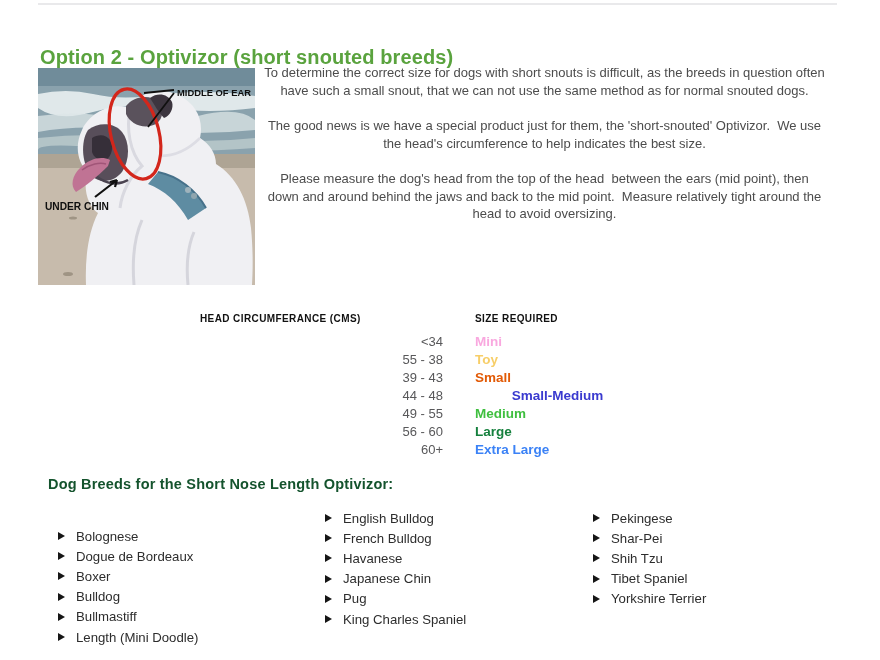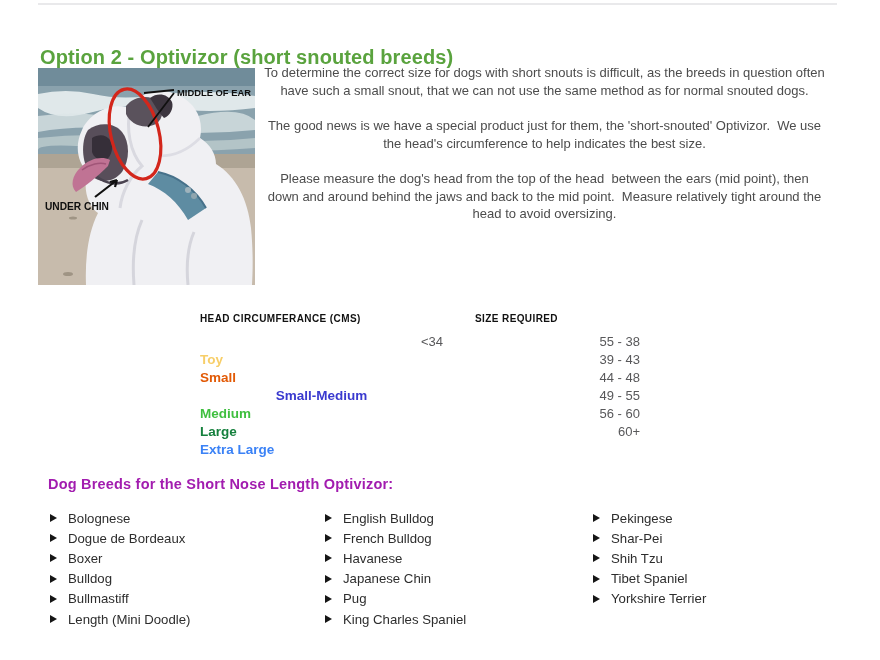"Mini" div.size { html: none -> <div>Mini</div> }
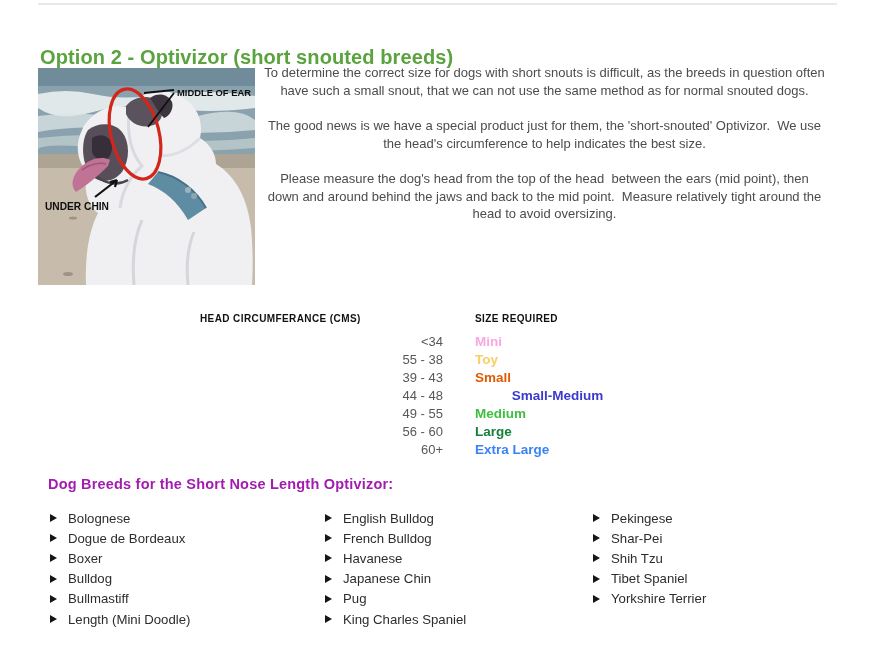"Dog Breeds for the Short" .breeds-heading { color: #a21caf -> #14532d }
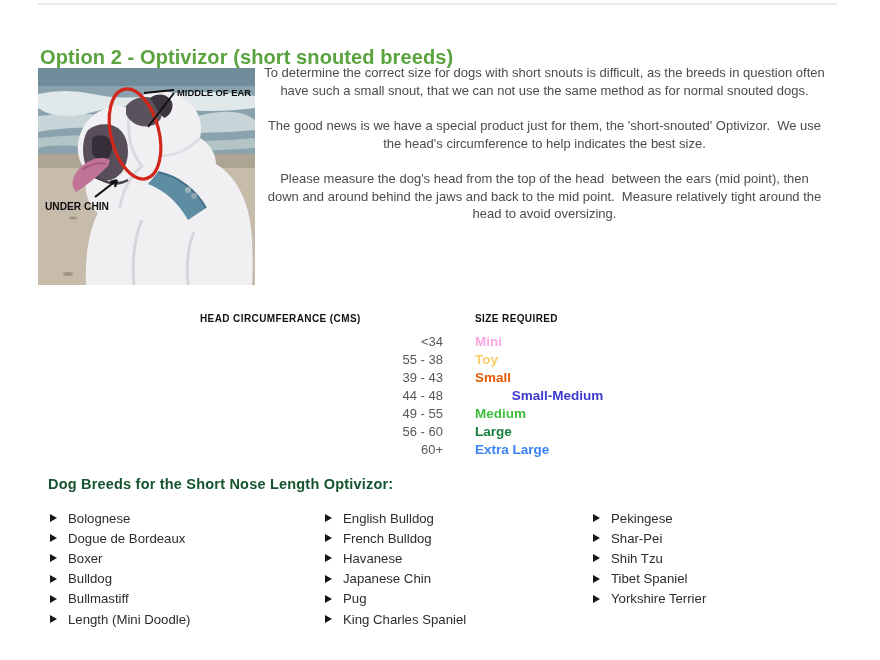"Bolognese" .breed-col.c0 { left: 50px -> 58px; margin-top: none -> 18px }
